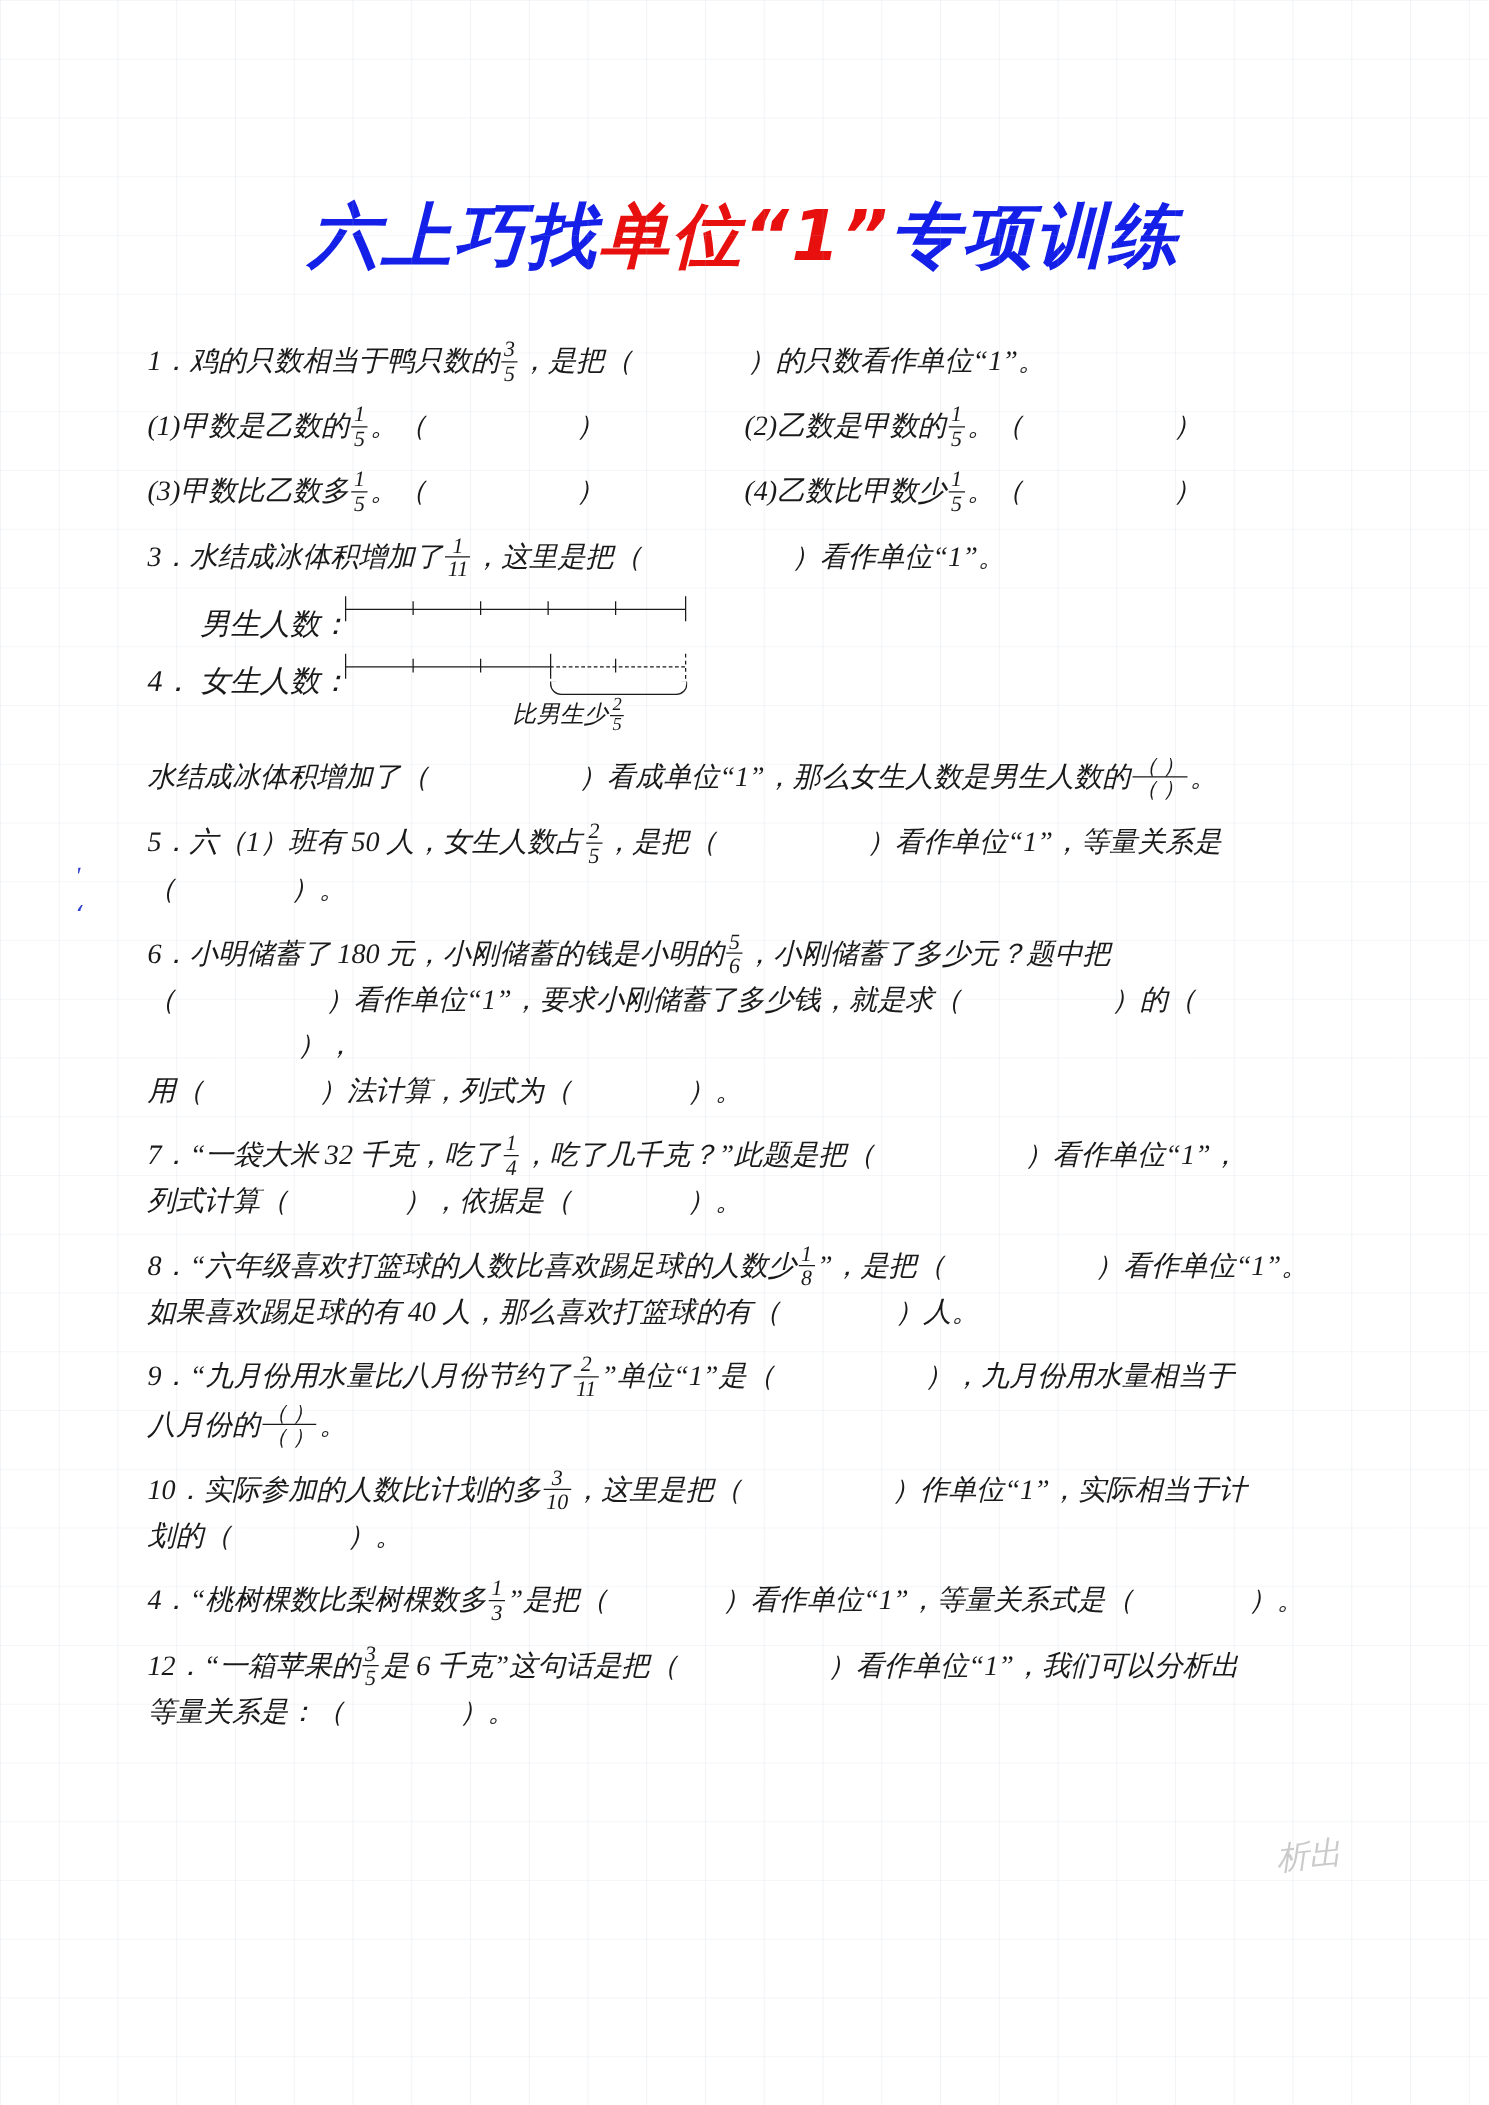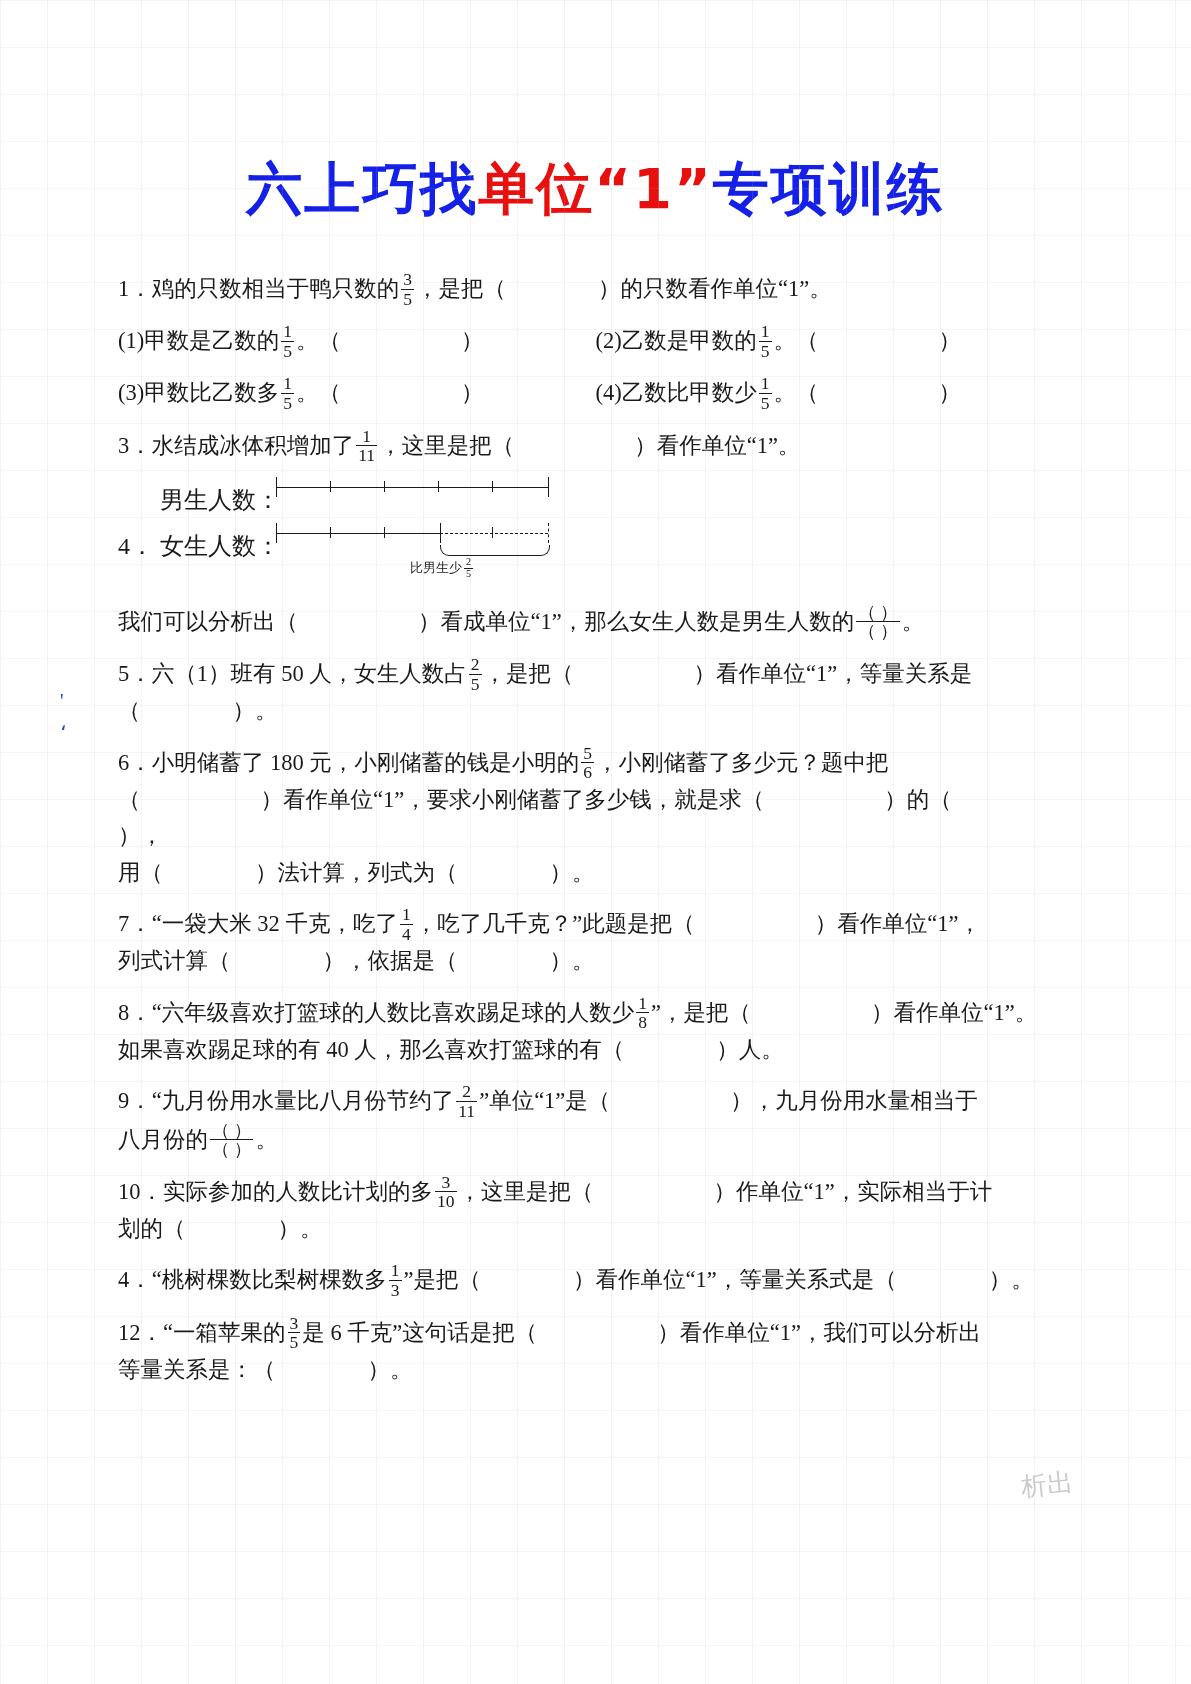"1．鸡的只数相当于鸭只数的" .page { font-style: none -> italic }
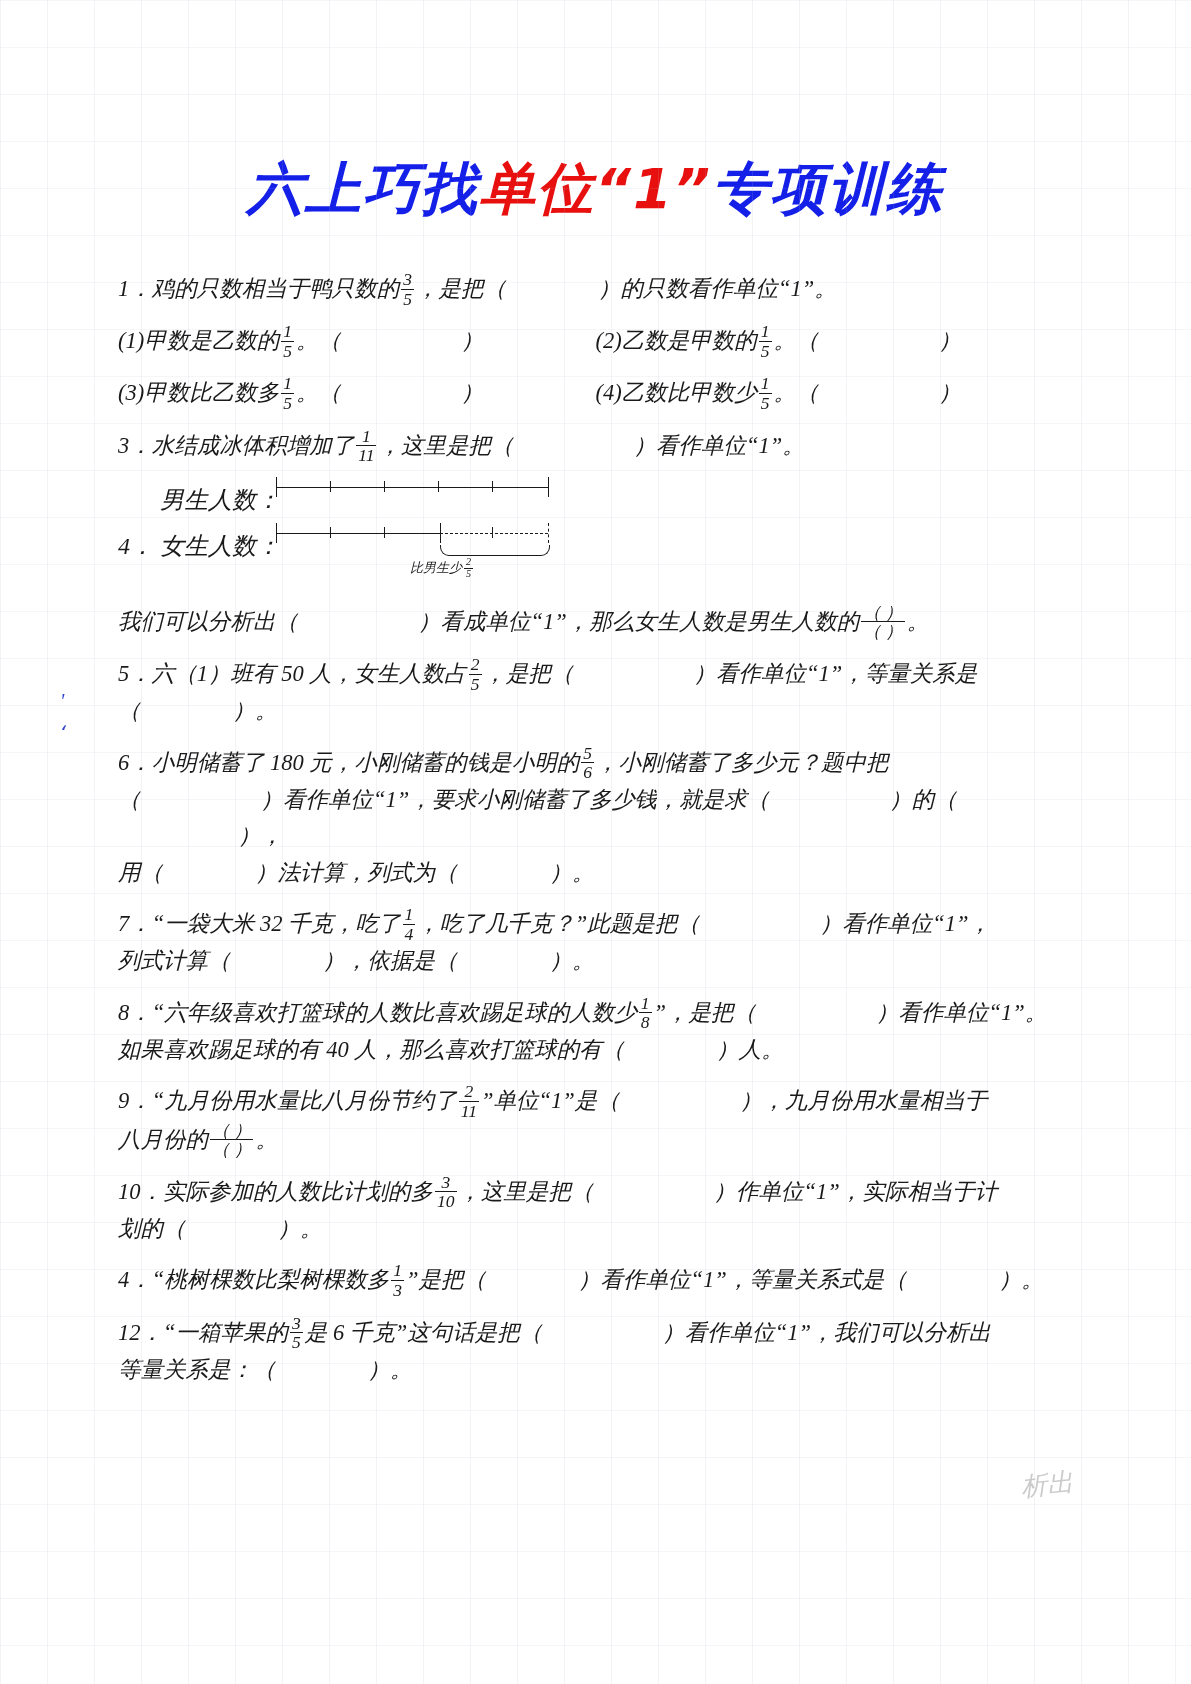"比男生少" .brace-label { font-size: 13px -> 19px }
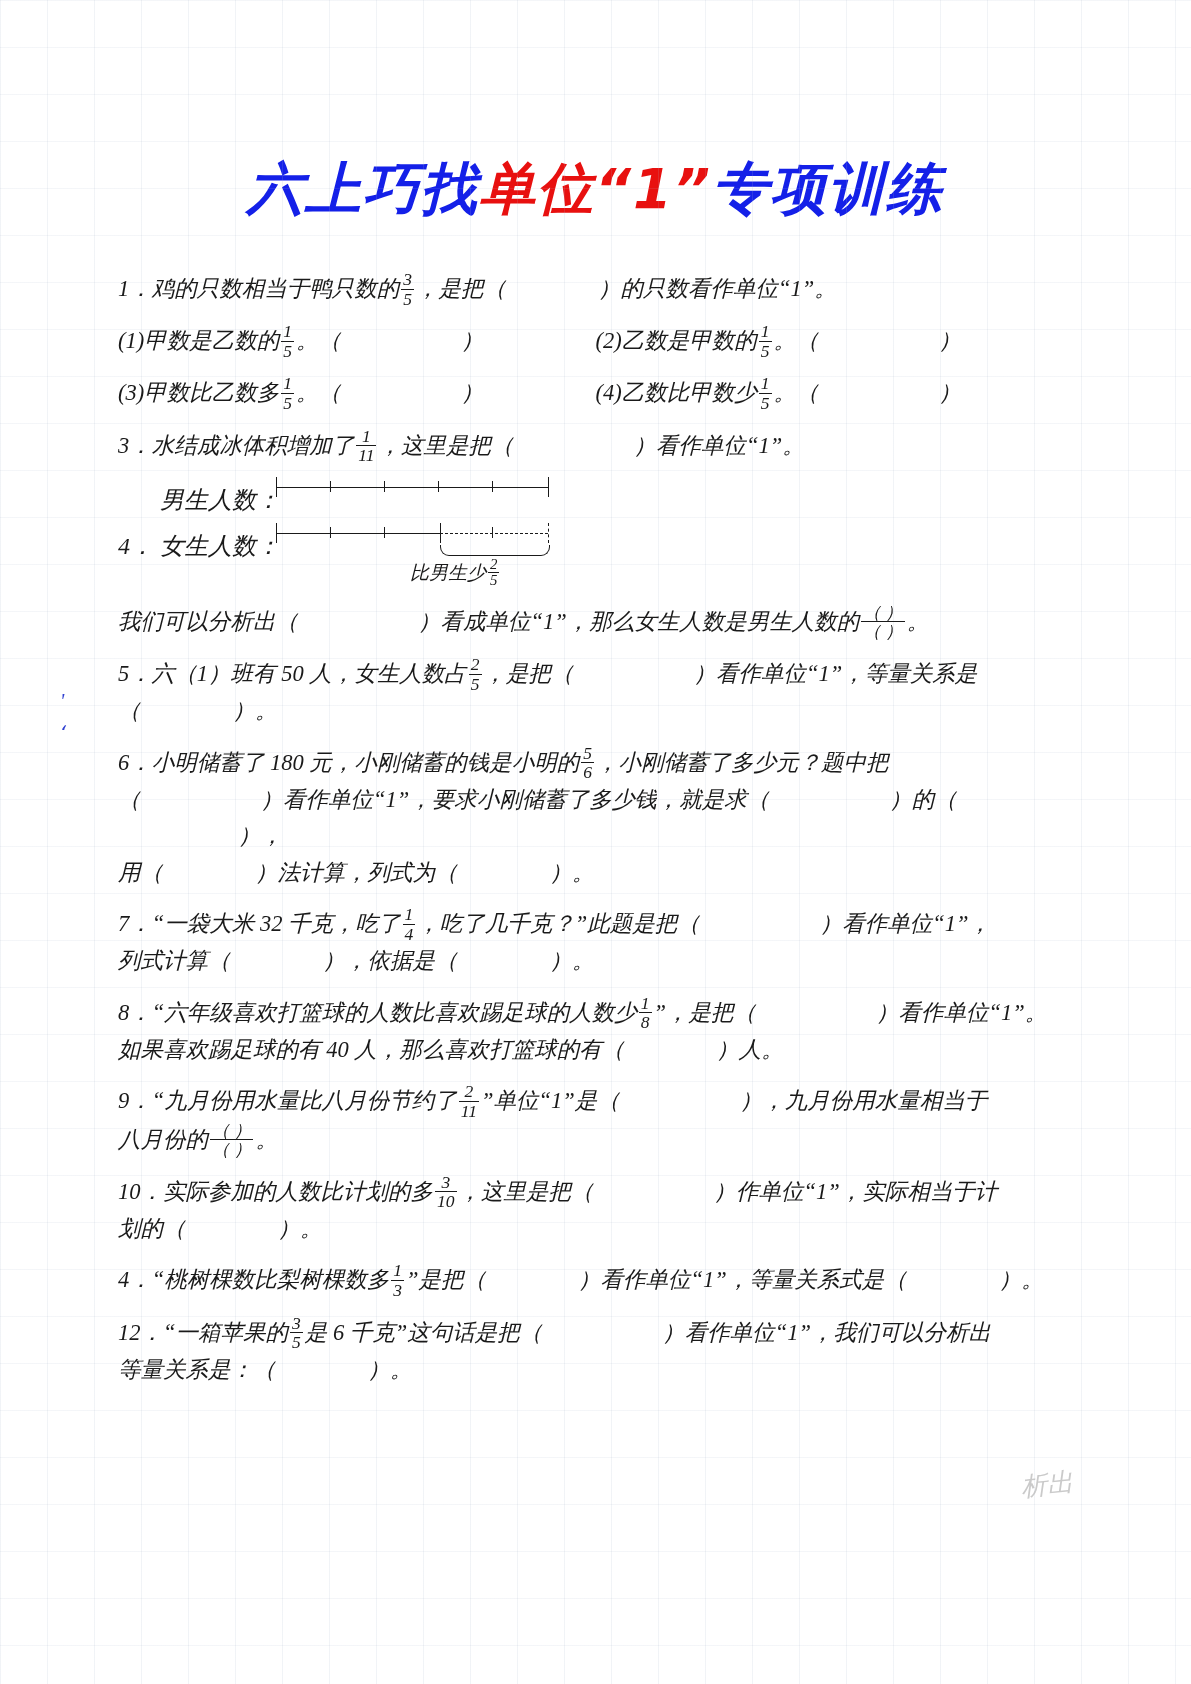"我们可以分析出（" span { text: 我们可以分析出 -> 水结成冰体积增加了 }
